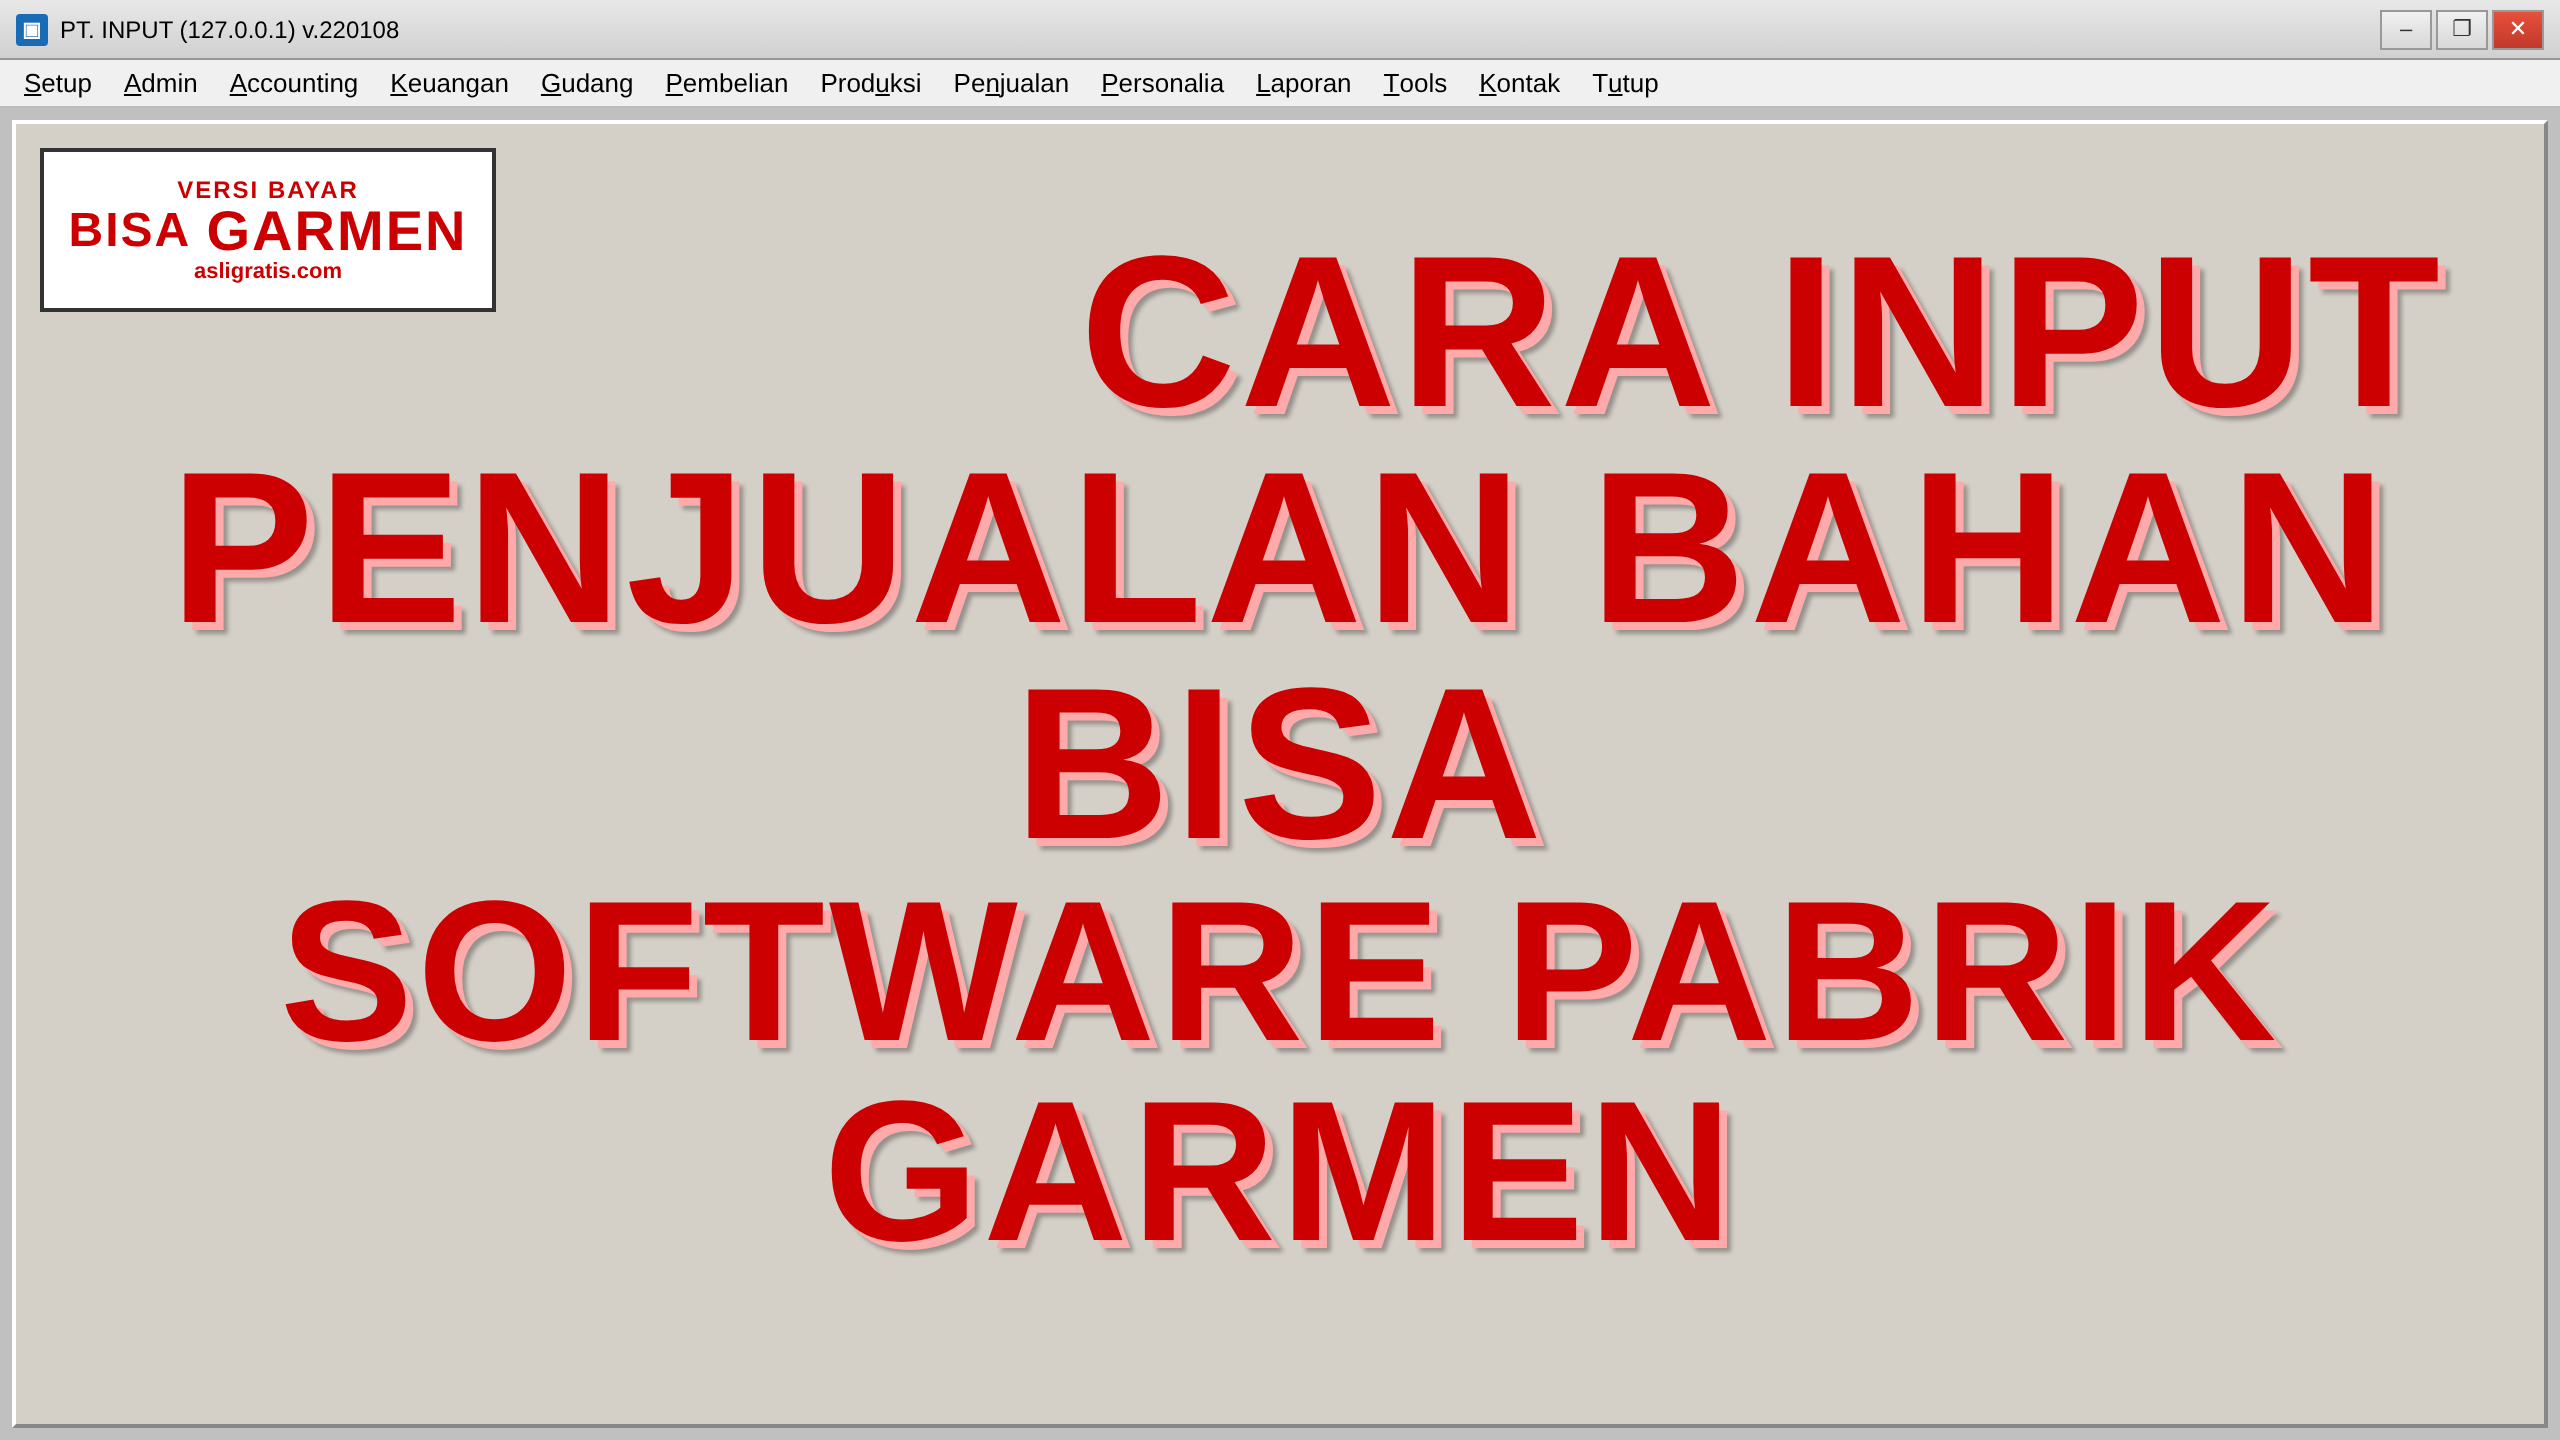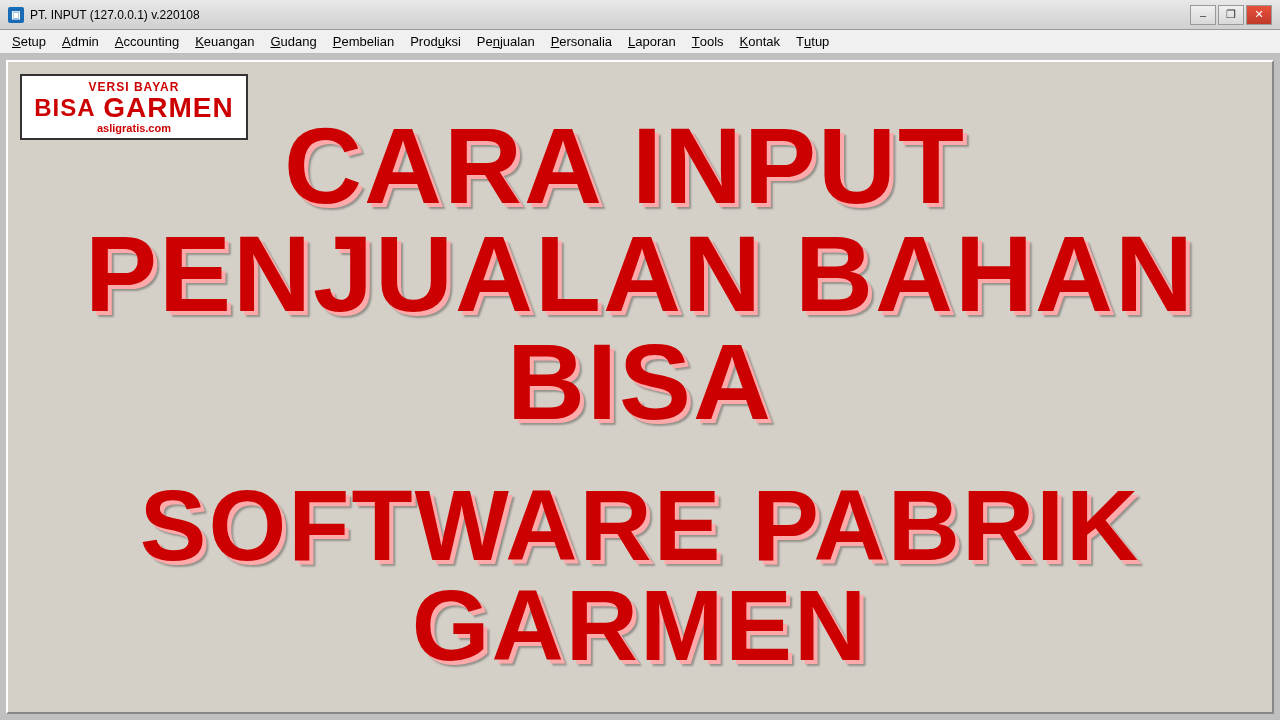"VERSI BAYAR" .logo-box { height: 66px -> 82px }
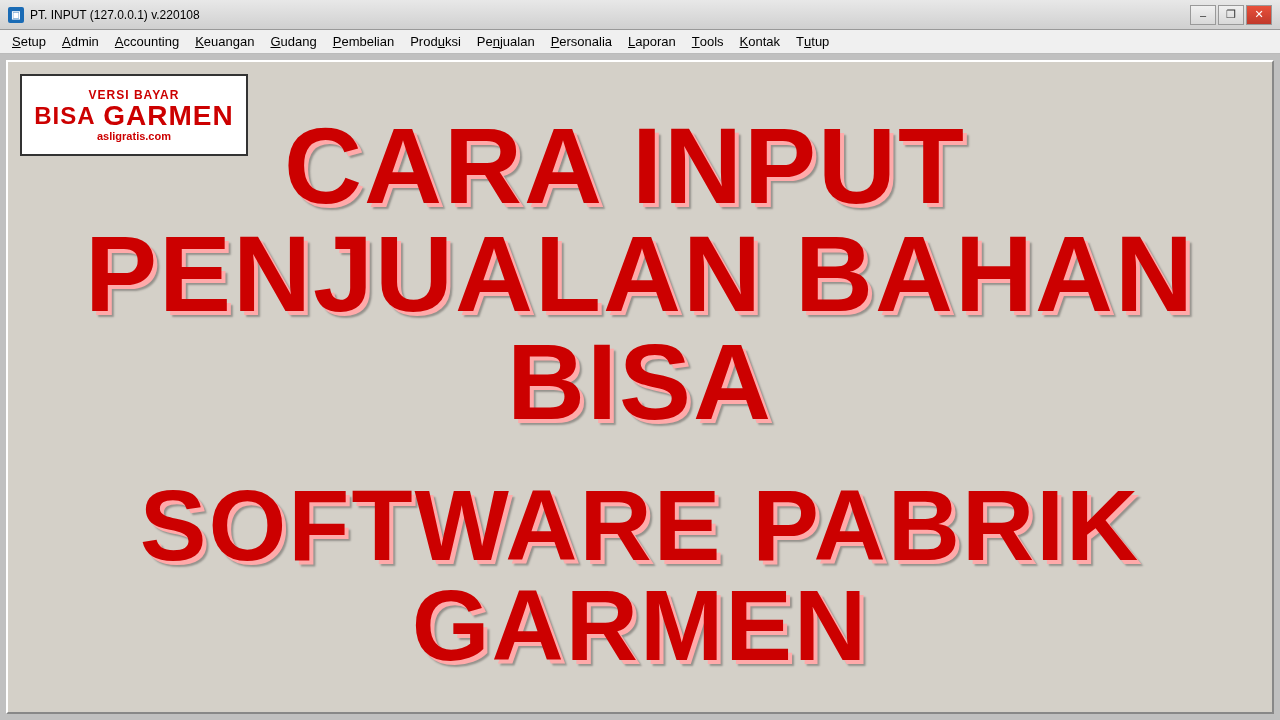"CARA INPUT" .big-text-line1 { text-align: center -> right }
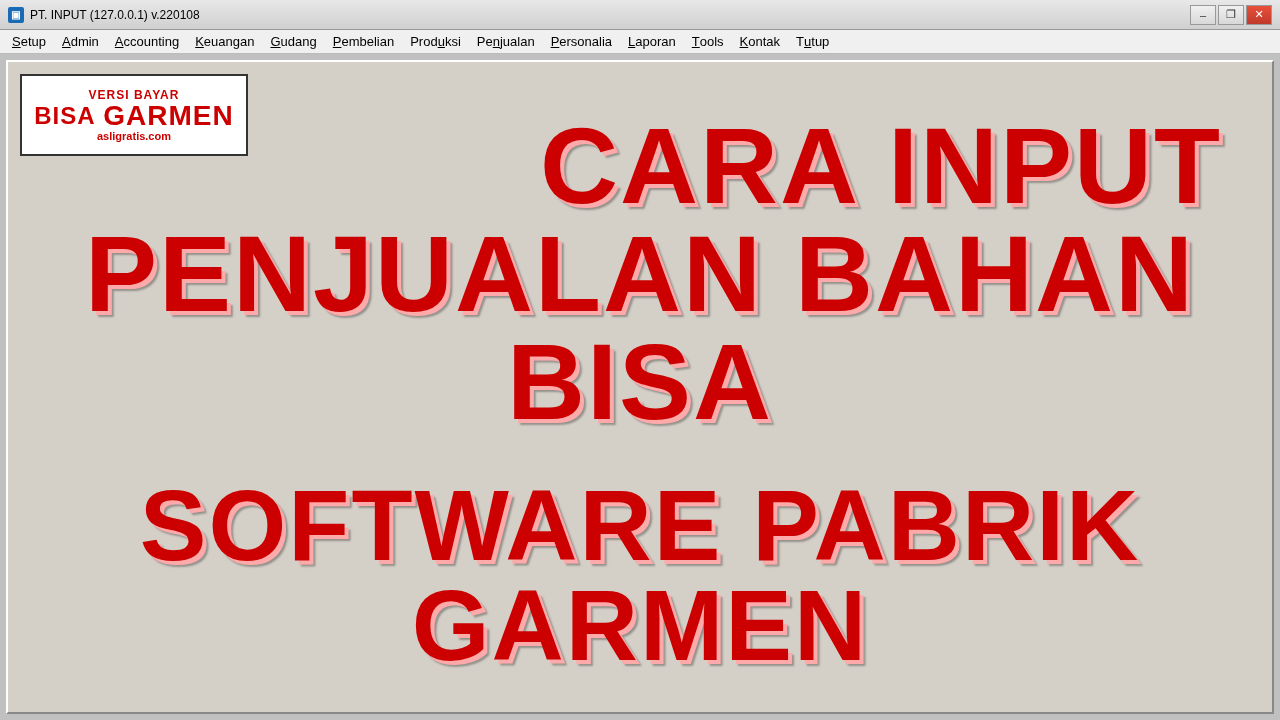"SOFTWARE PABRIK GARMEN" .big-text-line3 { margin-top: 39px -> none }
